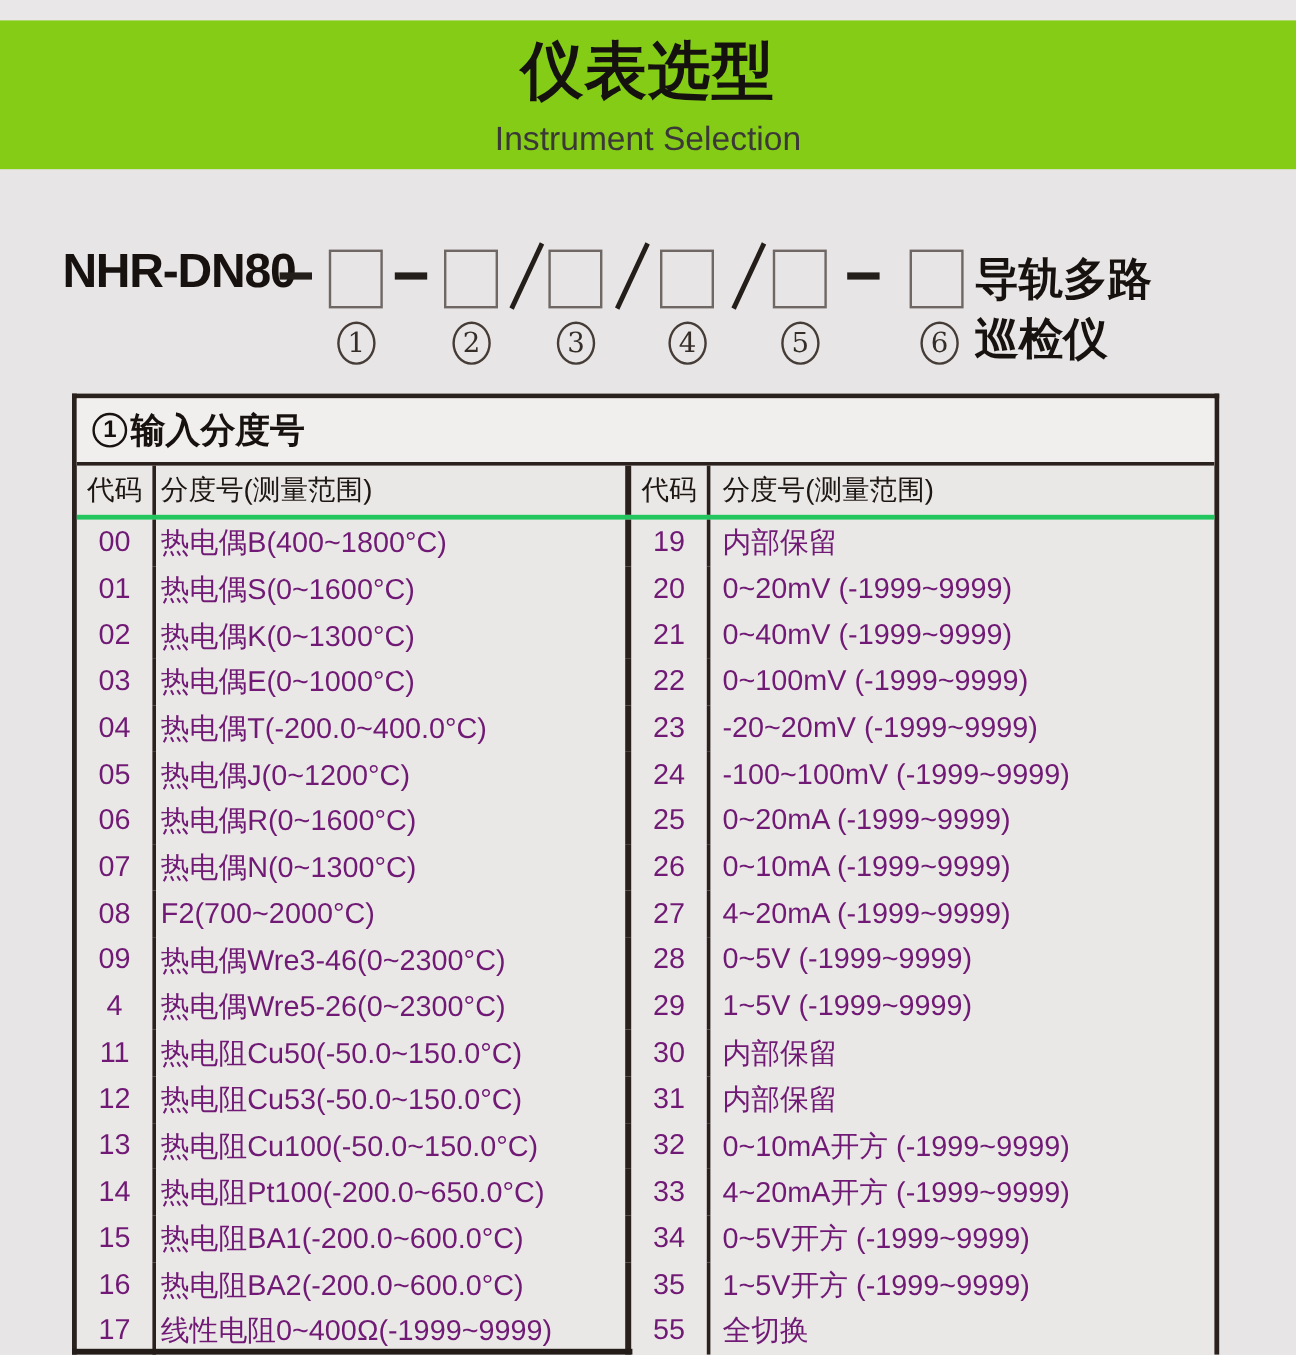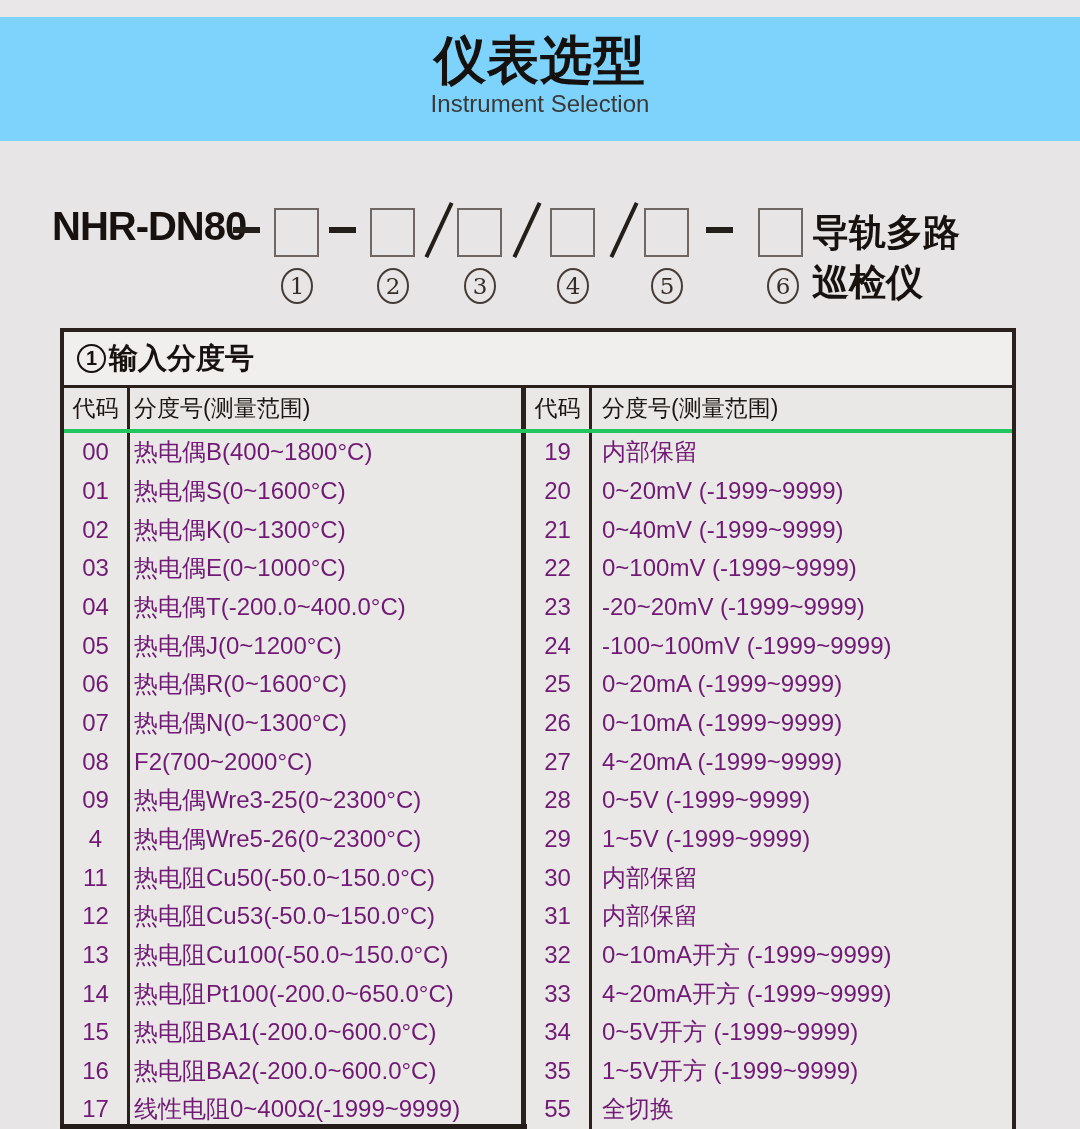"仪表选型" .banner { background: #7dd3fc -> #84cc16 }
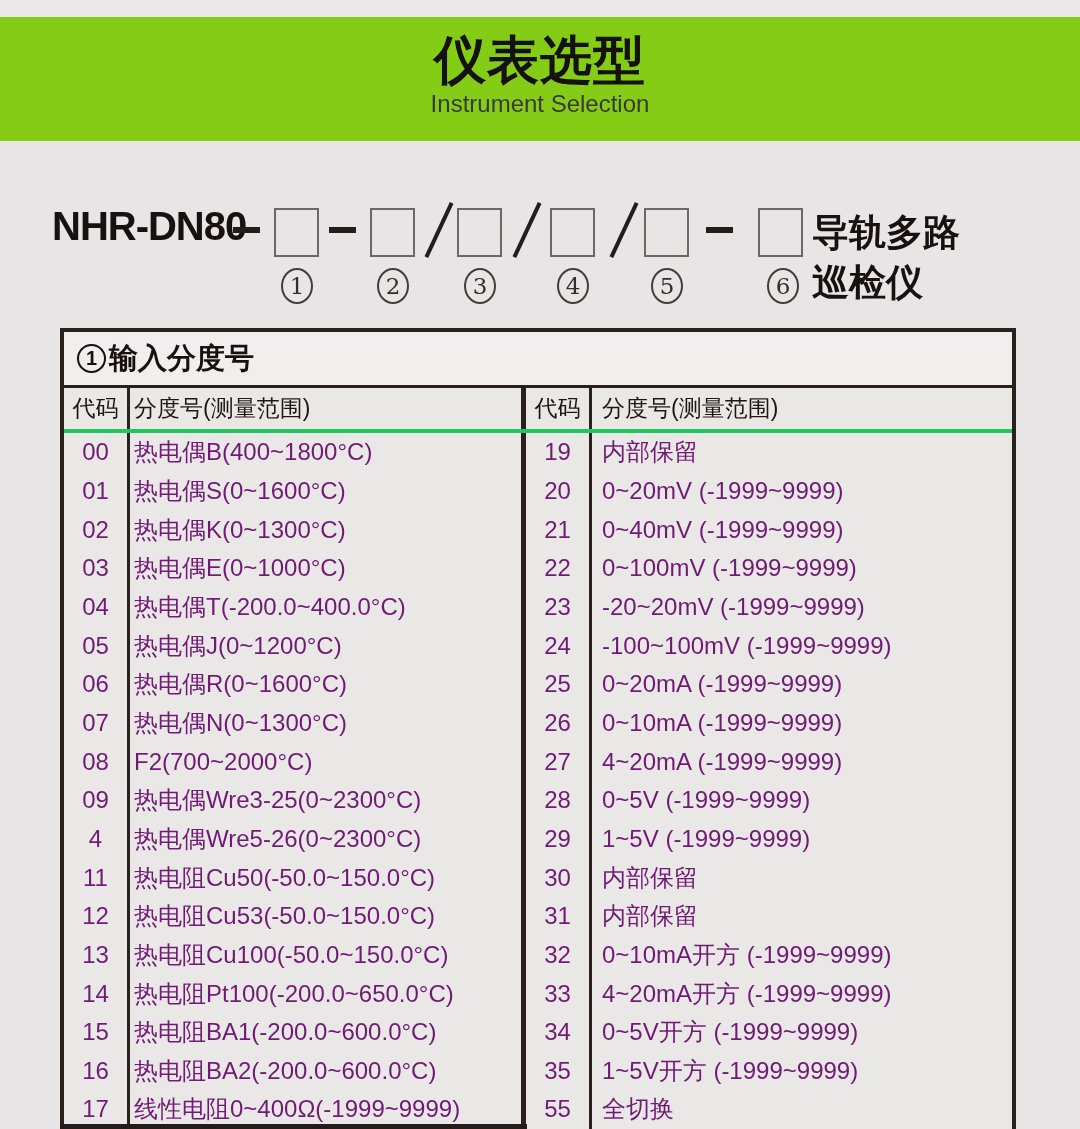"Instrument Selection" .banner-subtitle { font-size: 24px -> 28px; margin: 0 -> 10px }
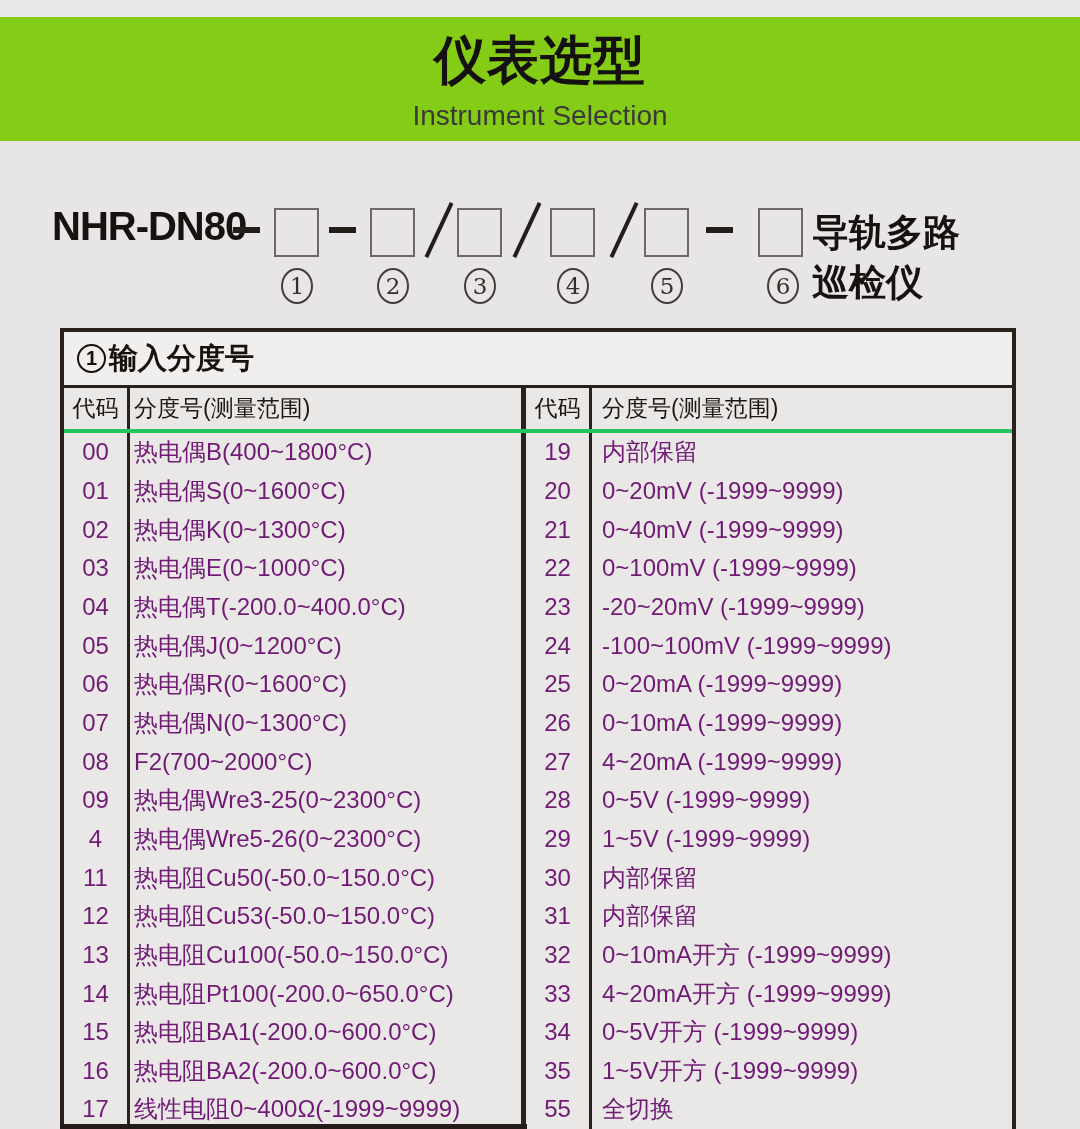"热电偶Wre3-25(0~2300°C)" div.c2 { text: Wre3-25 -> Wre3-46 }
